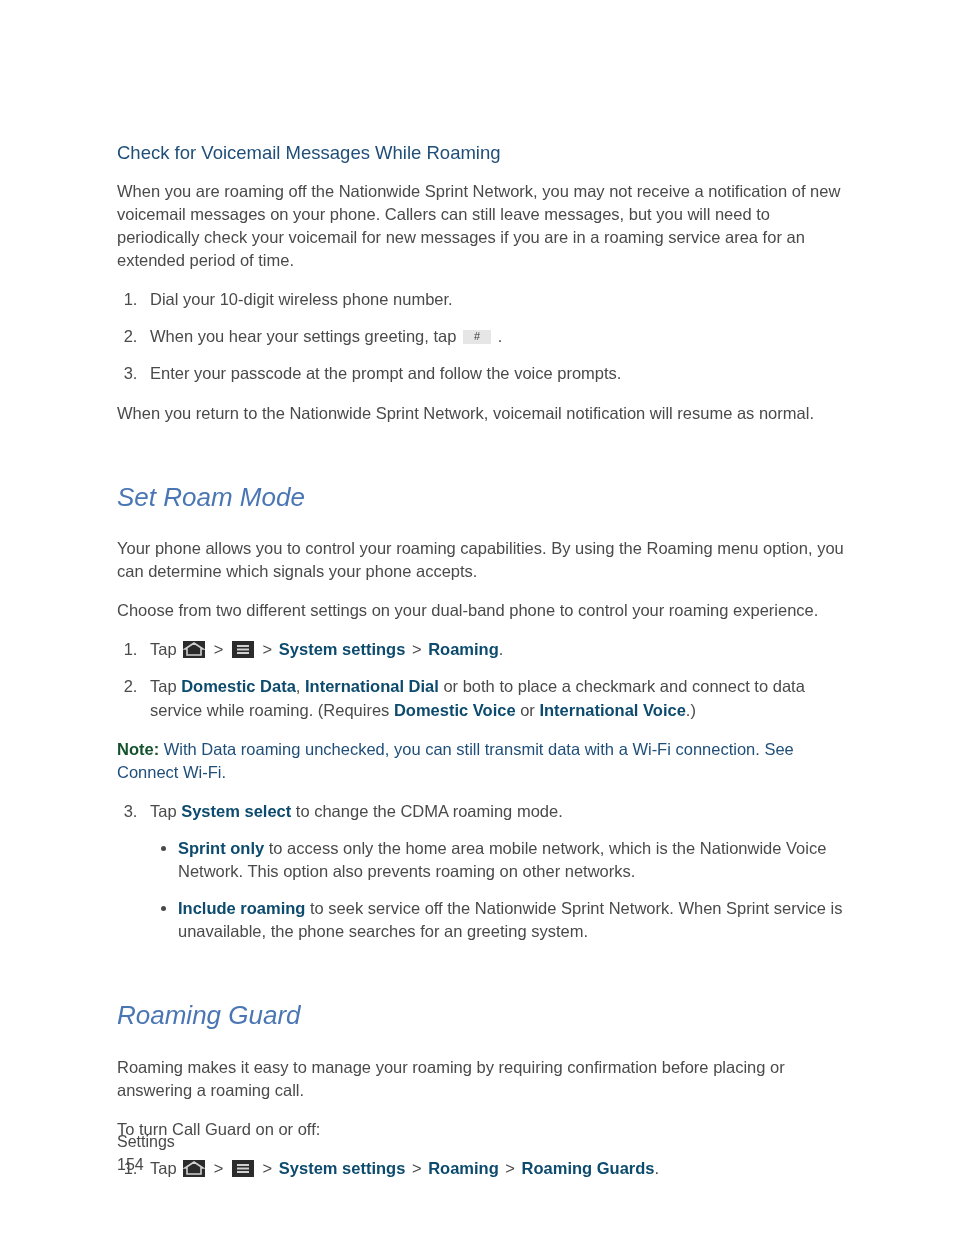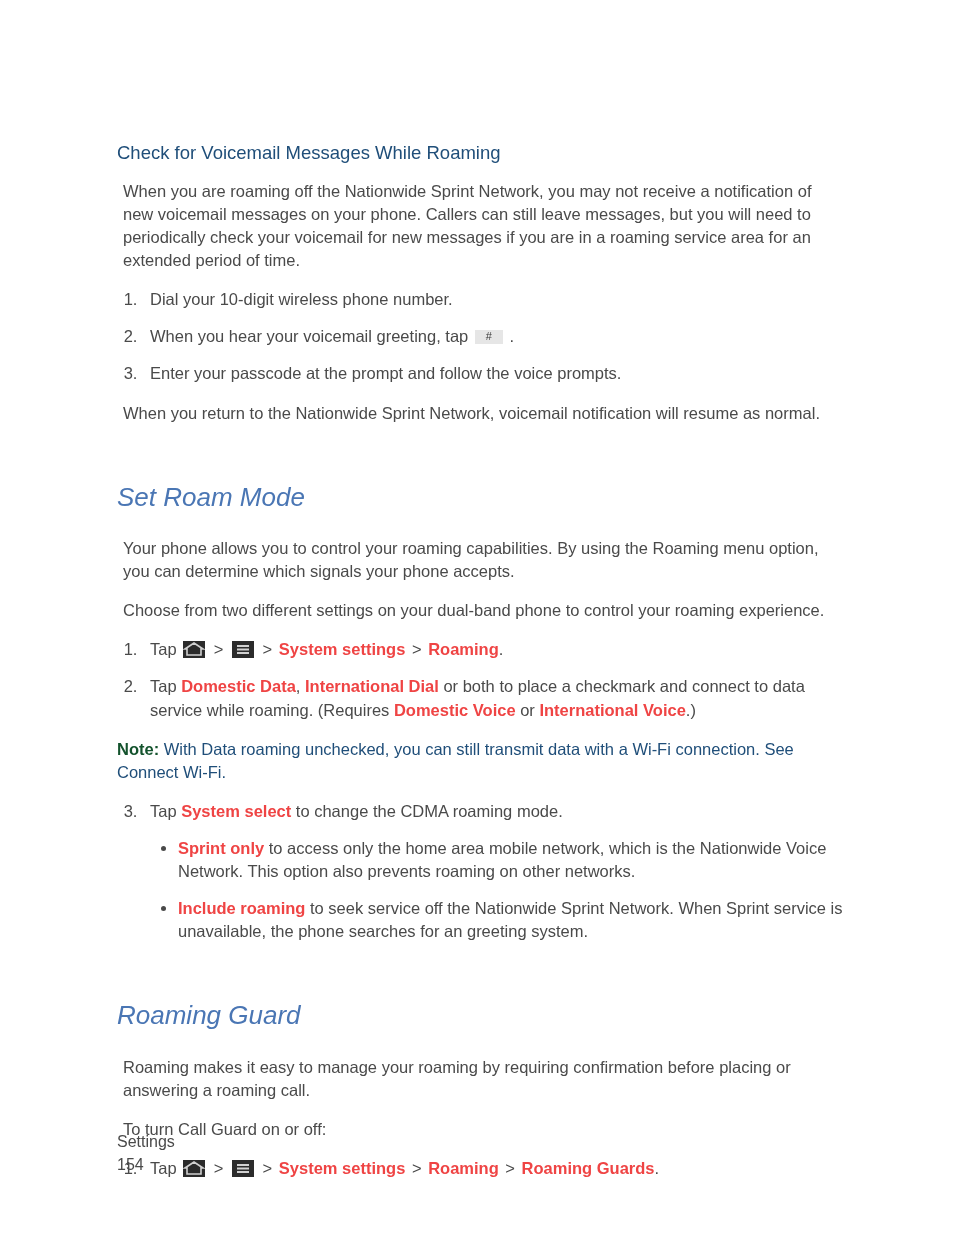"When you are roaming off" p { margin: 0 0 16px 6px -> 0 0 16px 0 }
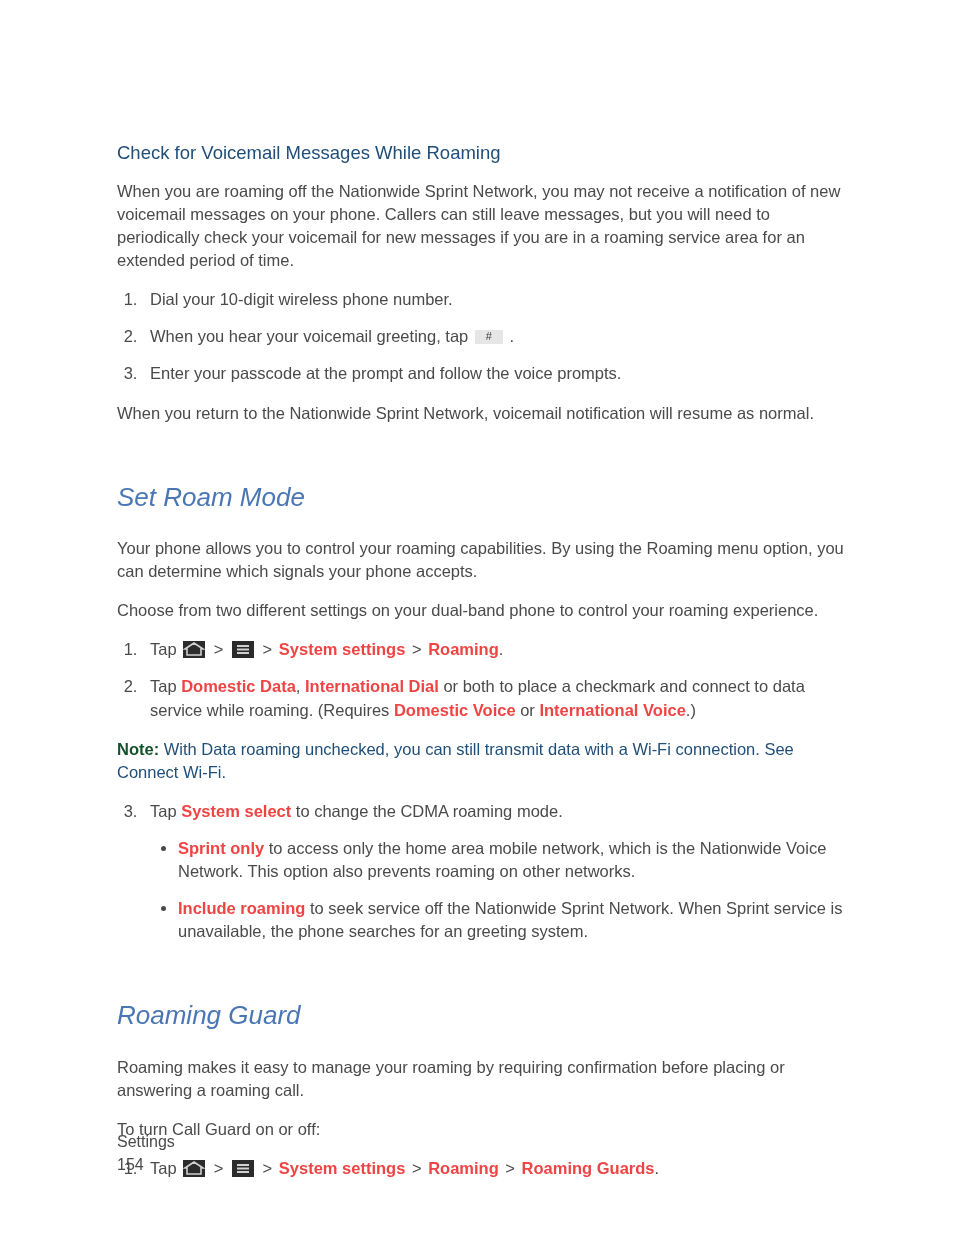"When you hear your voicemail" span.step-inline { text: voicemail -> settings }
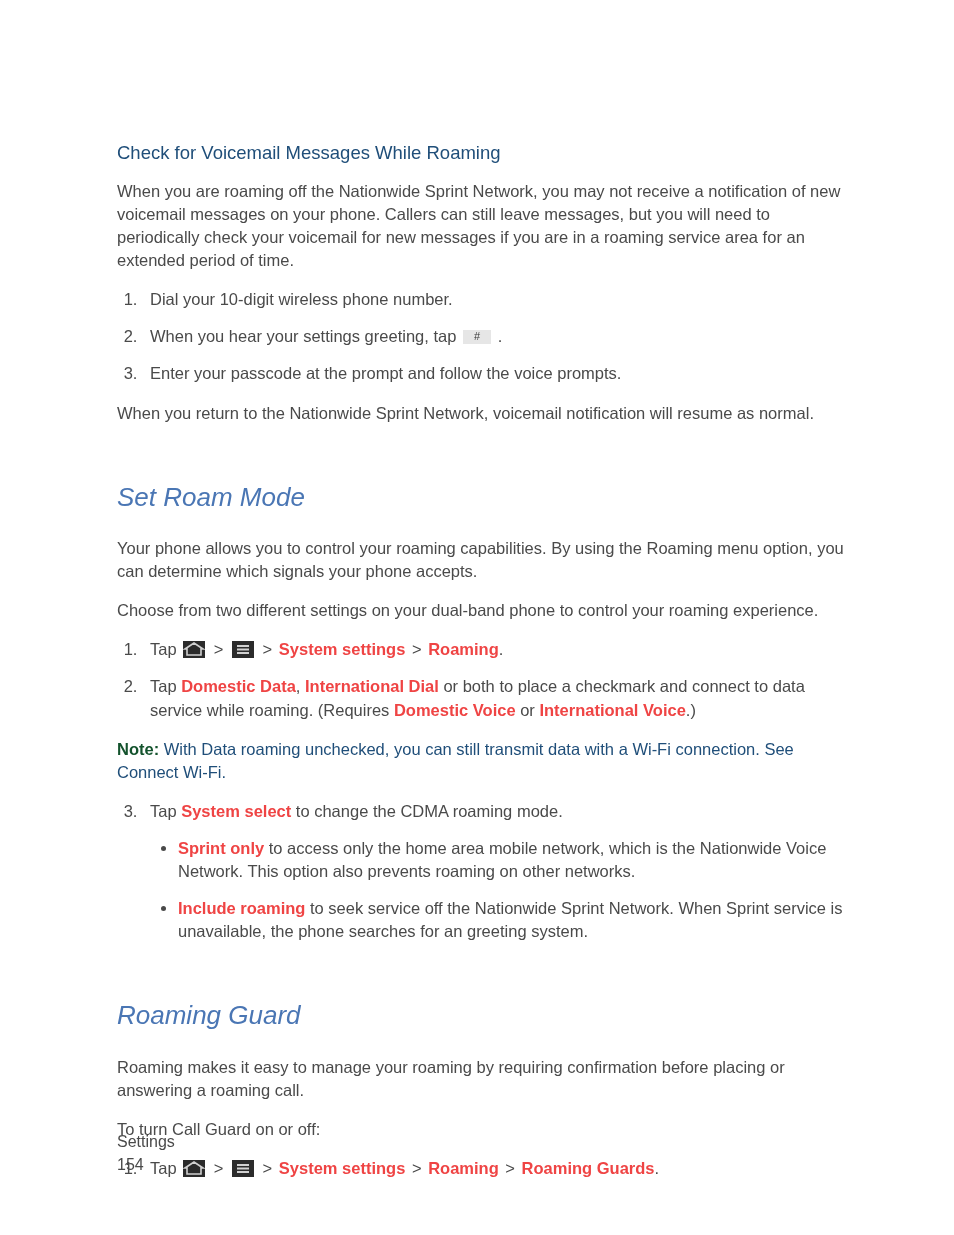"System settings" b { color: #ef4444 -> #0c4a6e }
